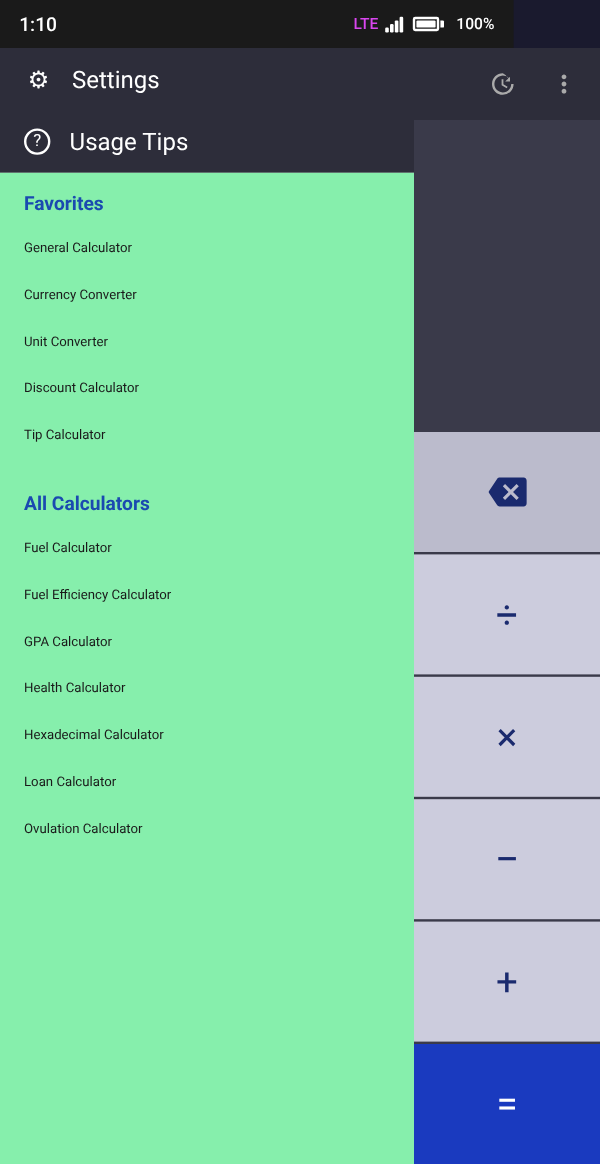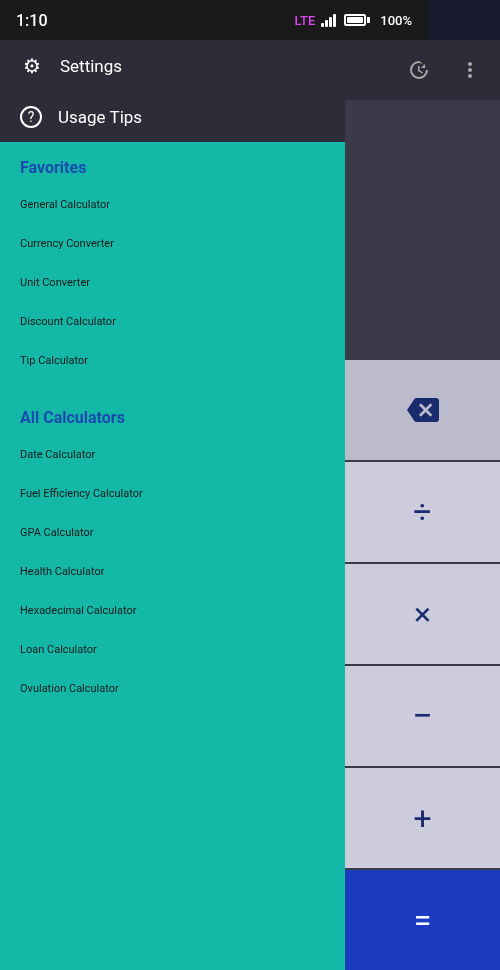"Settings" .drawer-menu-label { font-size: 17px -> 20px }
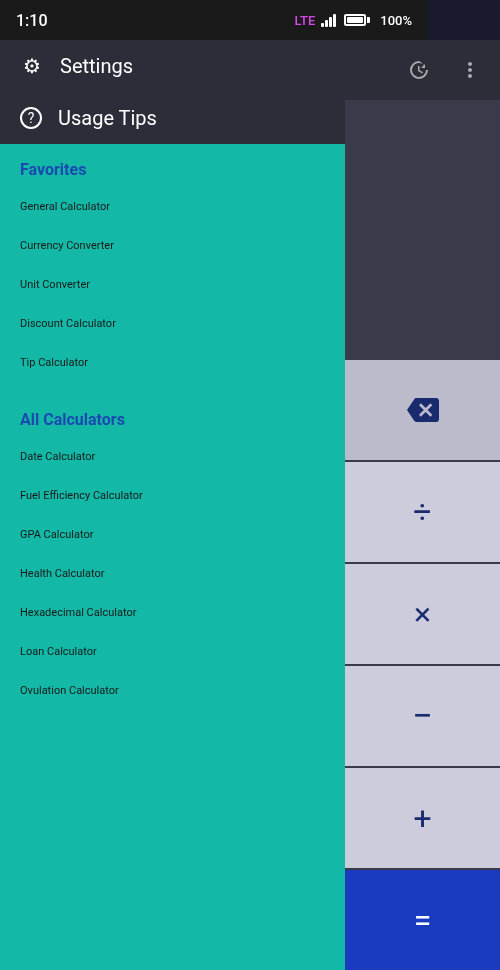"Favorites" .drawer-content { background: #14b8a6 -> #86efac }
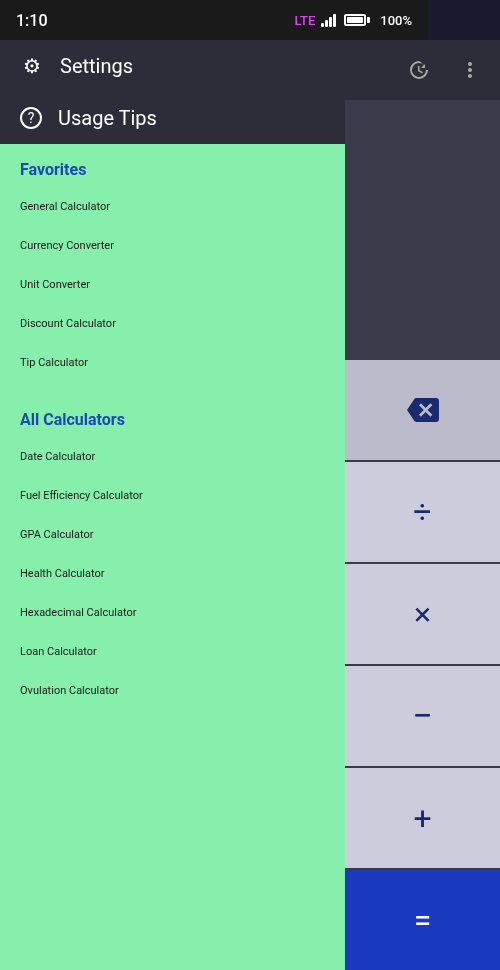"Date Calculator" span.nav-item-label { text: Date -> Fuel }
